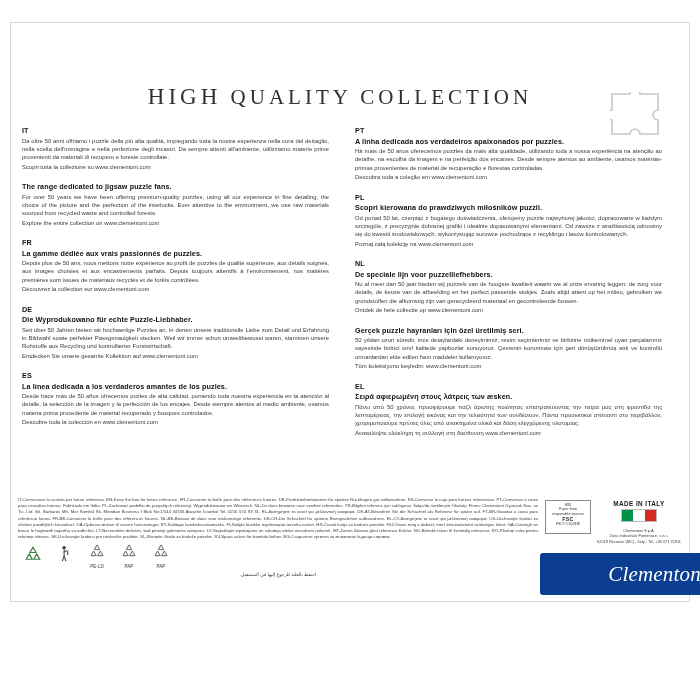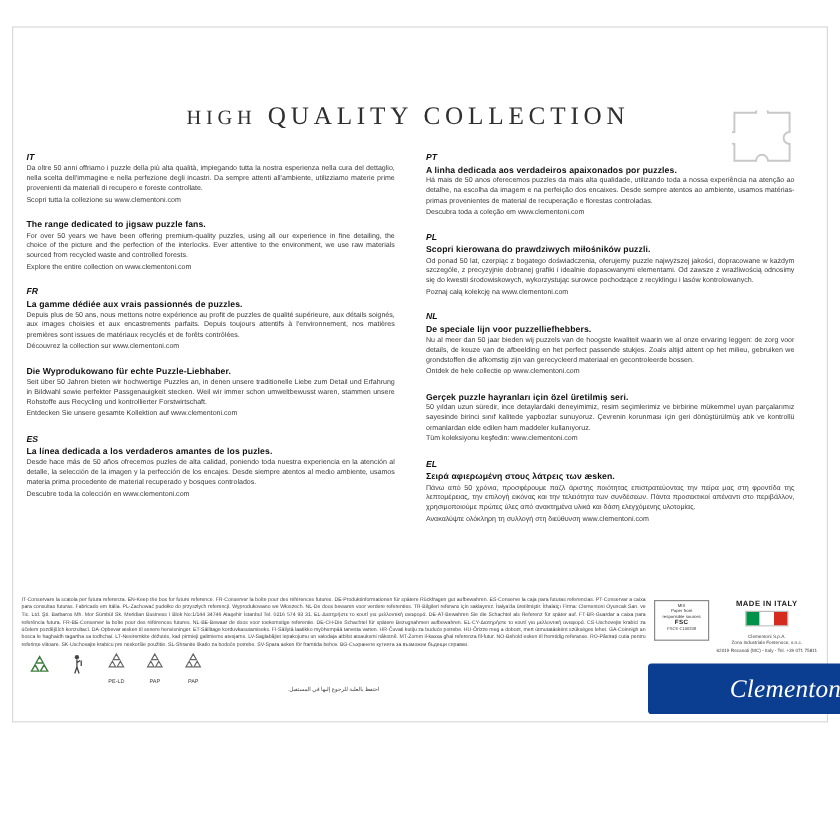"HIGH" .title .word-h { font-size: 17px -> 23px }
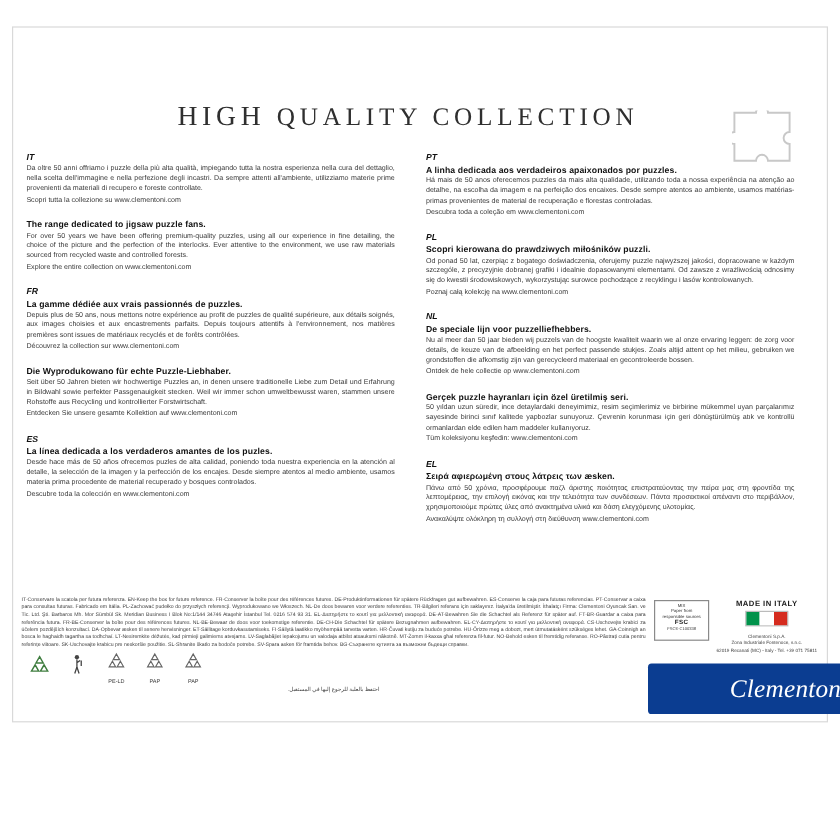"IT" .lang-head .code { font-style: italic -> none }
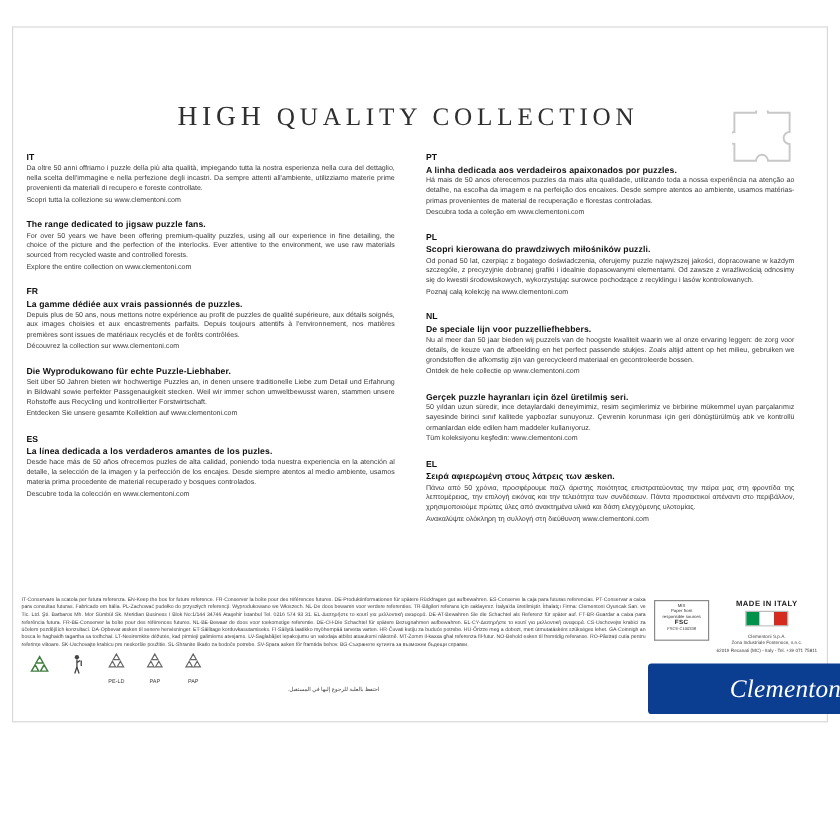"DE" div.lang-head { html: none -> <div> <span>DE</span> </div> }
